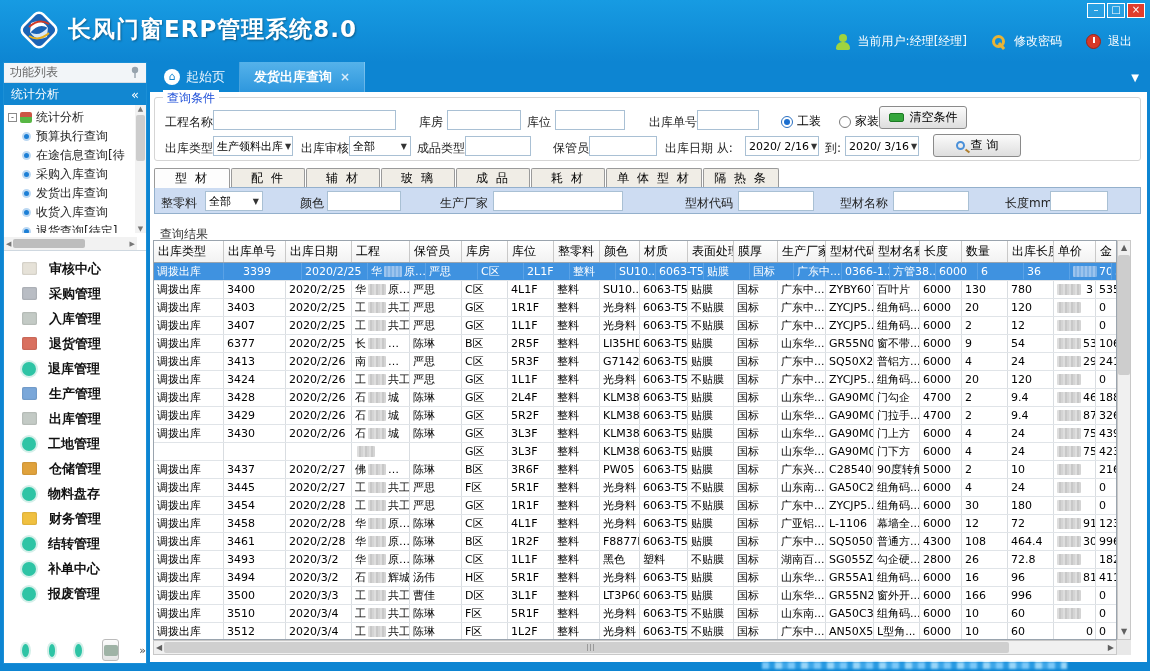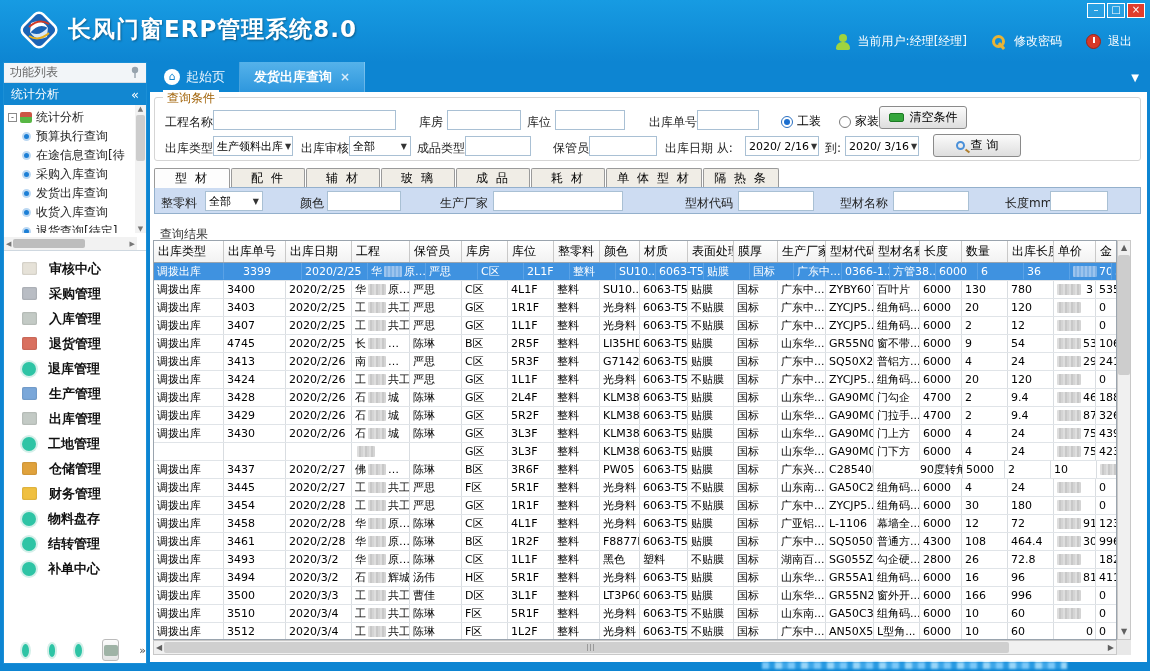"查询条件" .gb-legend { color: #a16207 -> #1d4ed8 }
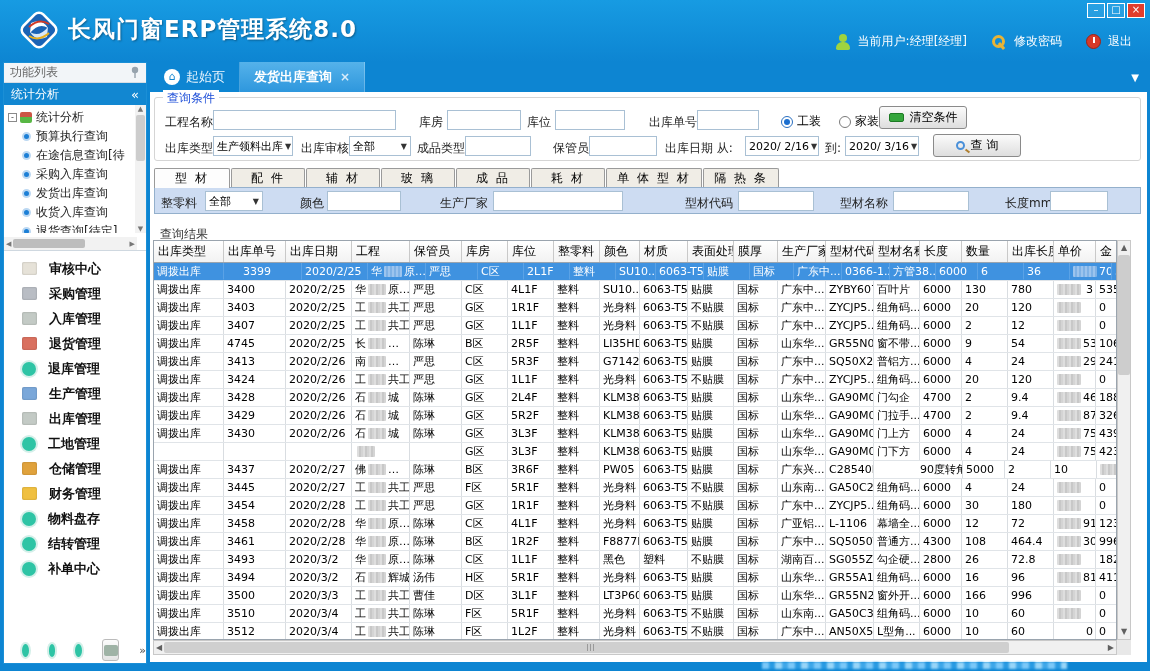"4745" div.c { text: 4745 -> 6377 }
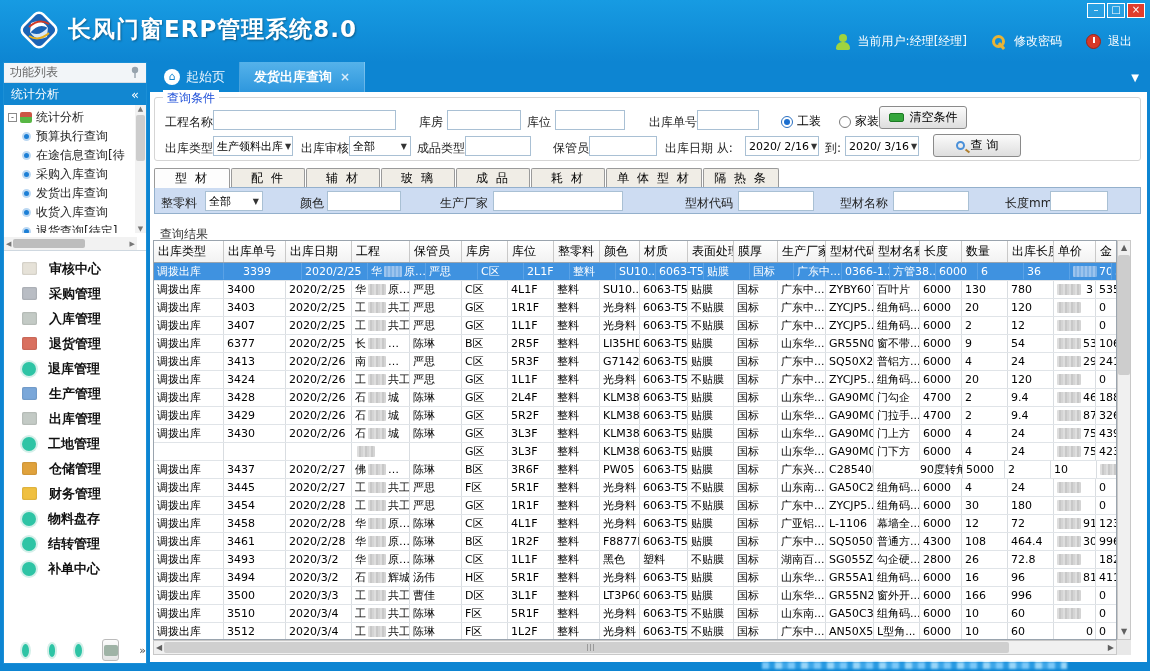"90度转角" div.c { margin-left: 43px -> none }
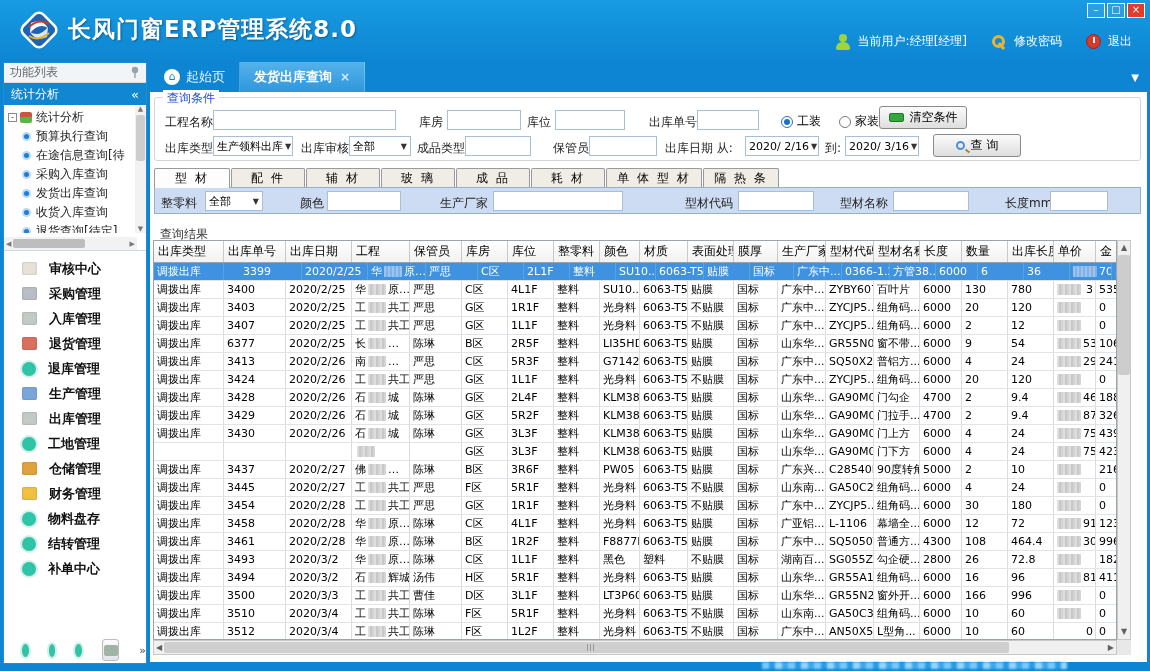"财务管理" div.mitem { order: before "物料盘存" -> after "物料盘存" }
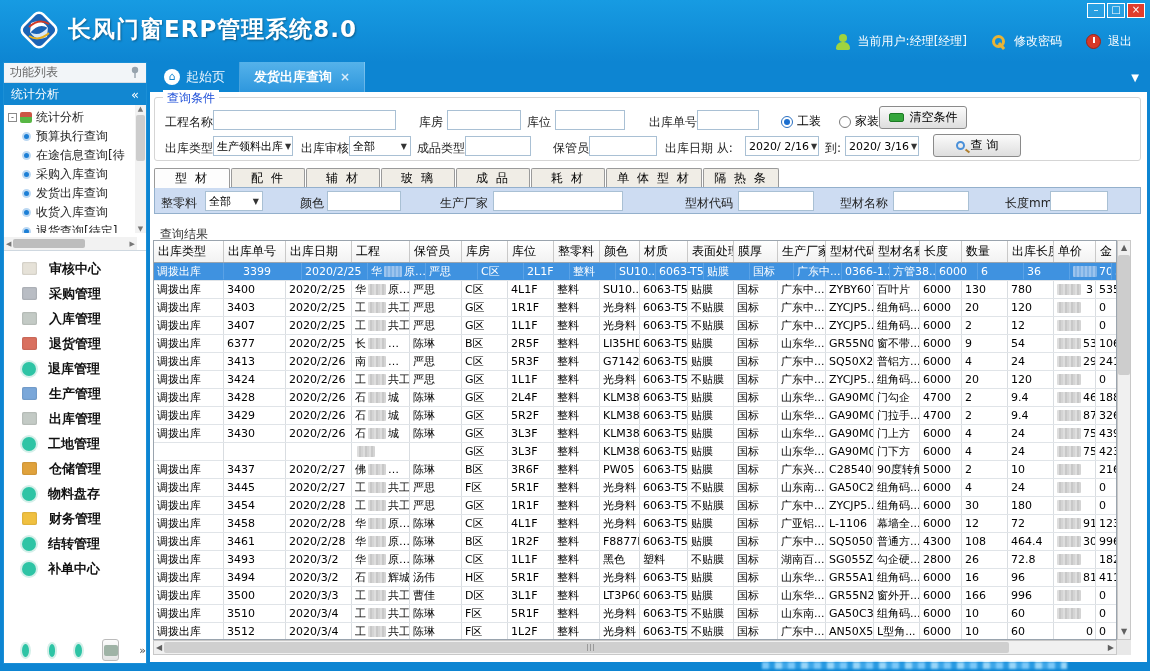"报废管理" div.mitem { html: none -> <div> <span></span> <span>报废管理</span> </div> }
